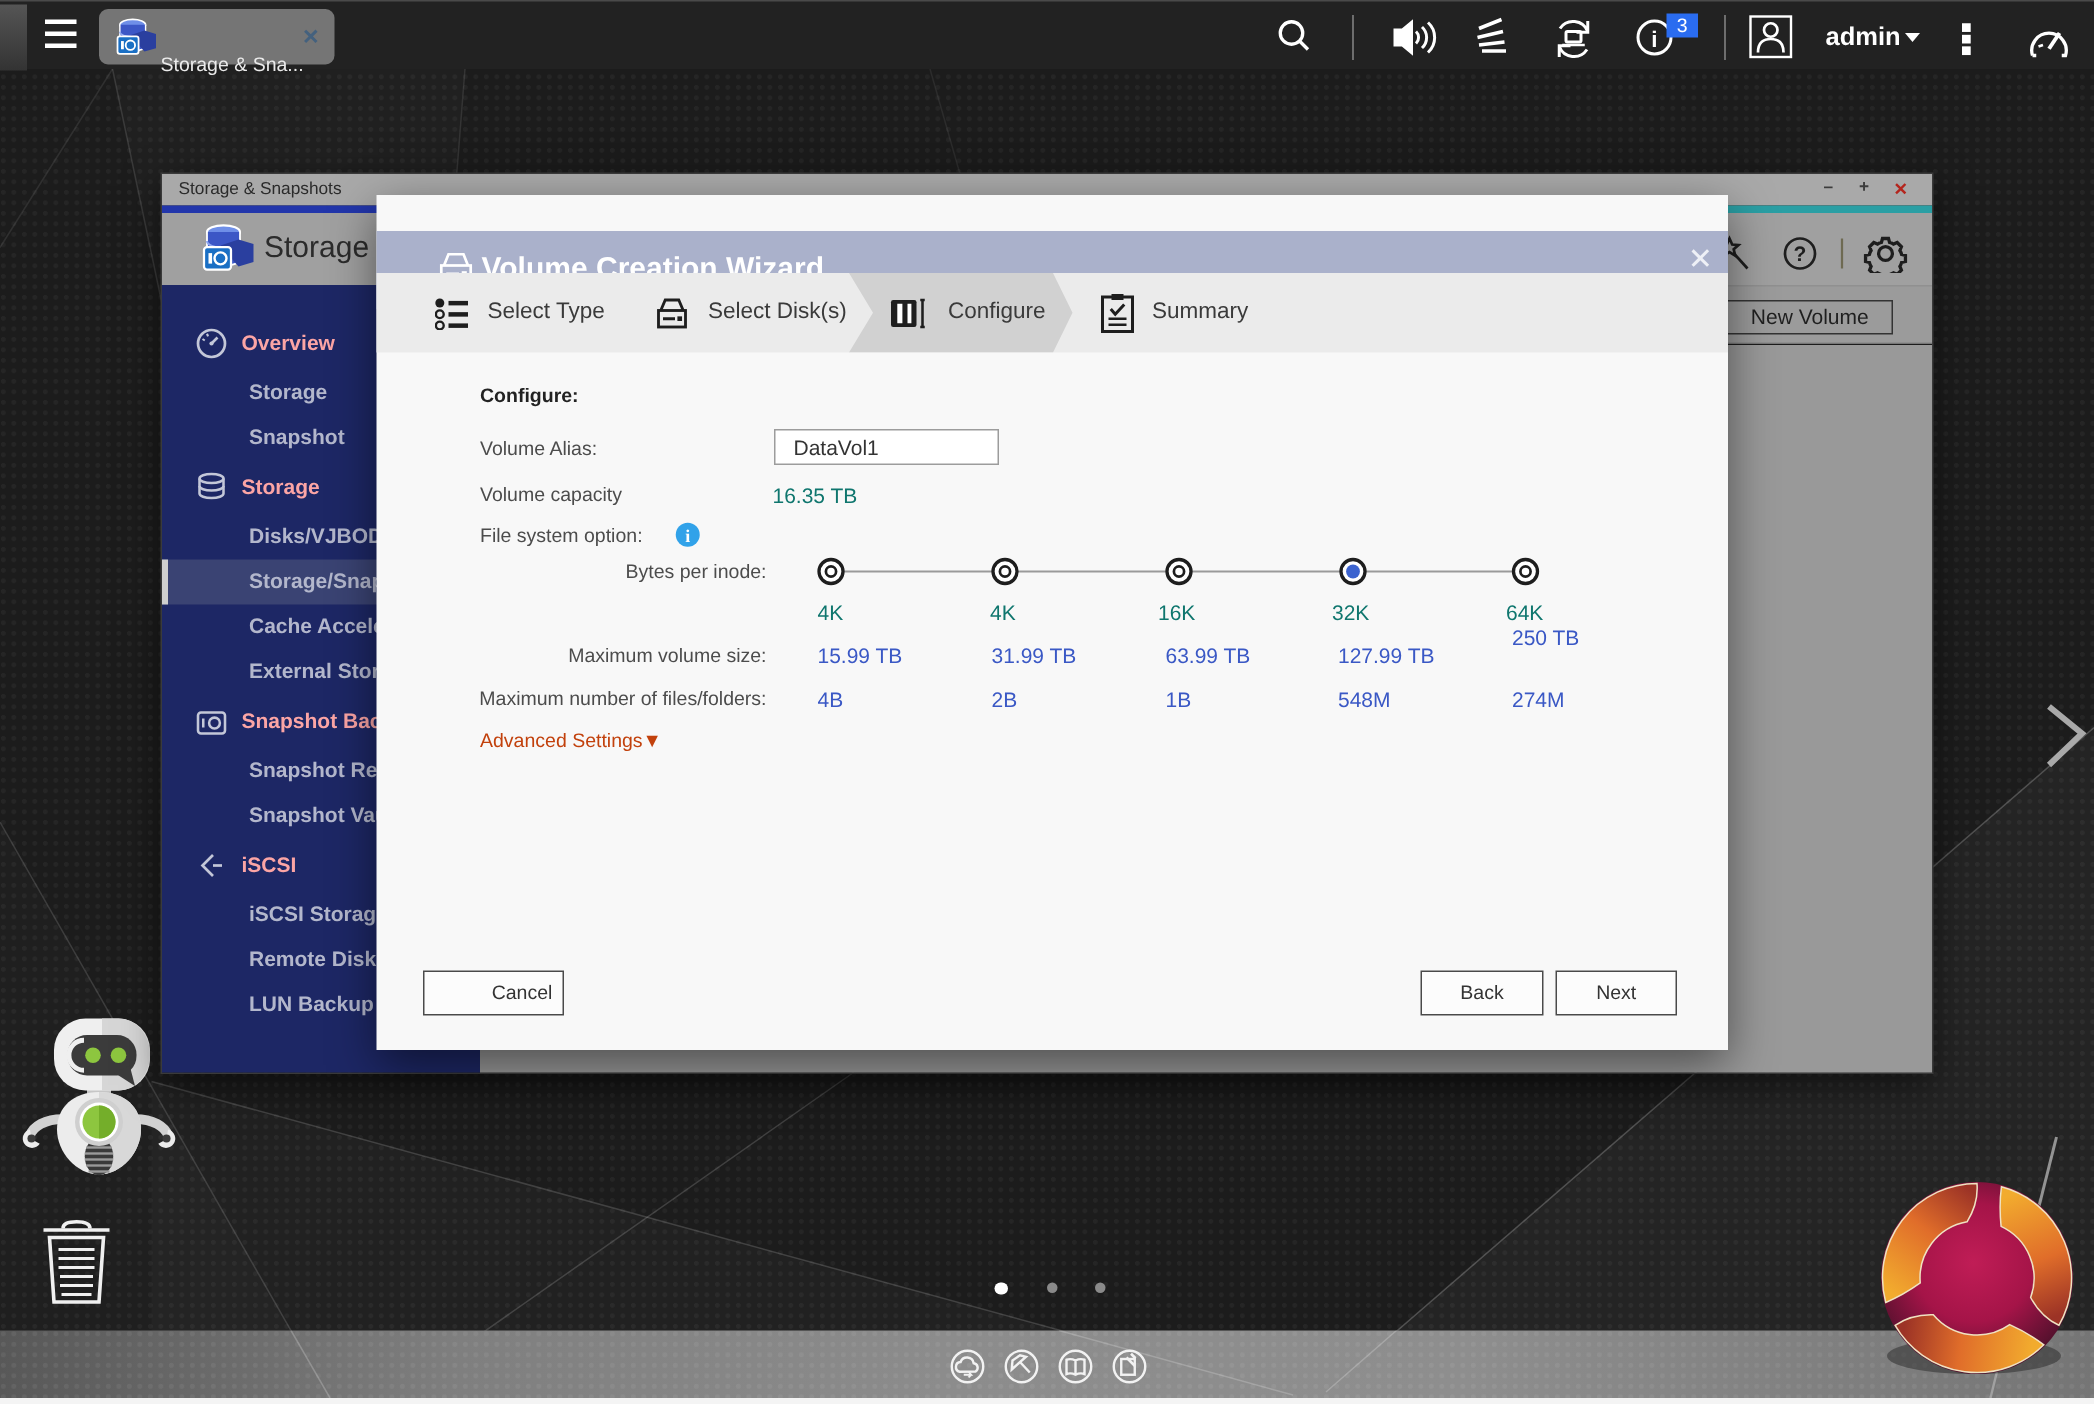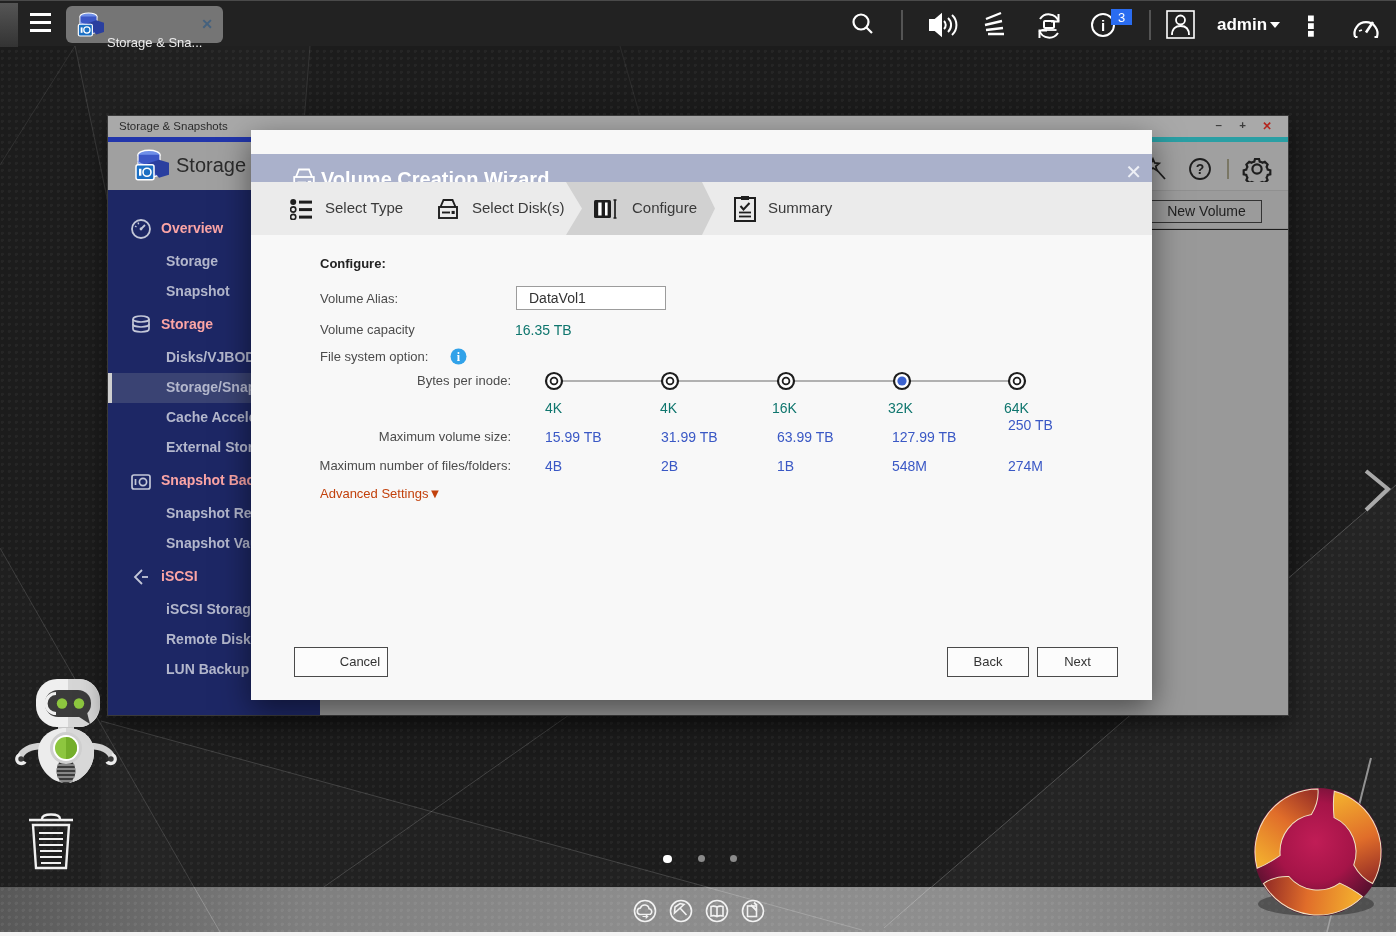"Cancel" div.btn { left: 43px -> 31px }
